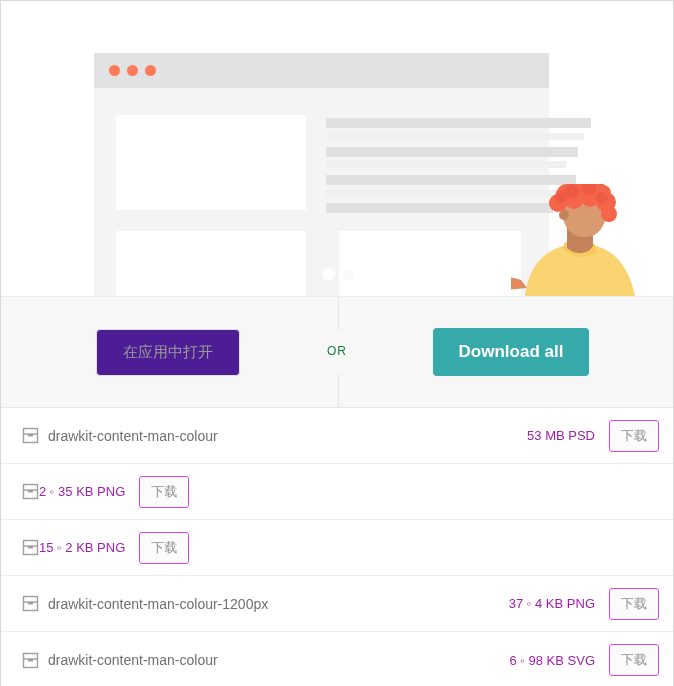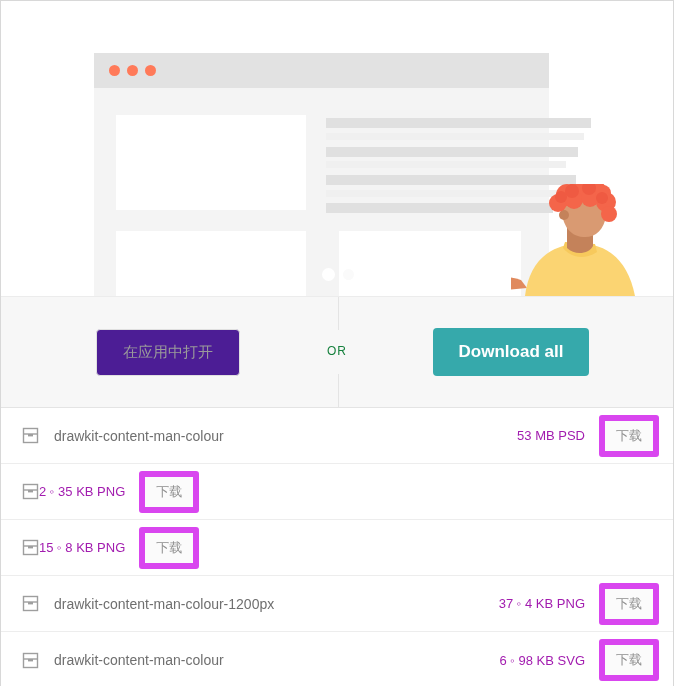"drawkit-content-man-colour" .fname { margin-left: 15px -> 9px }
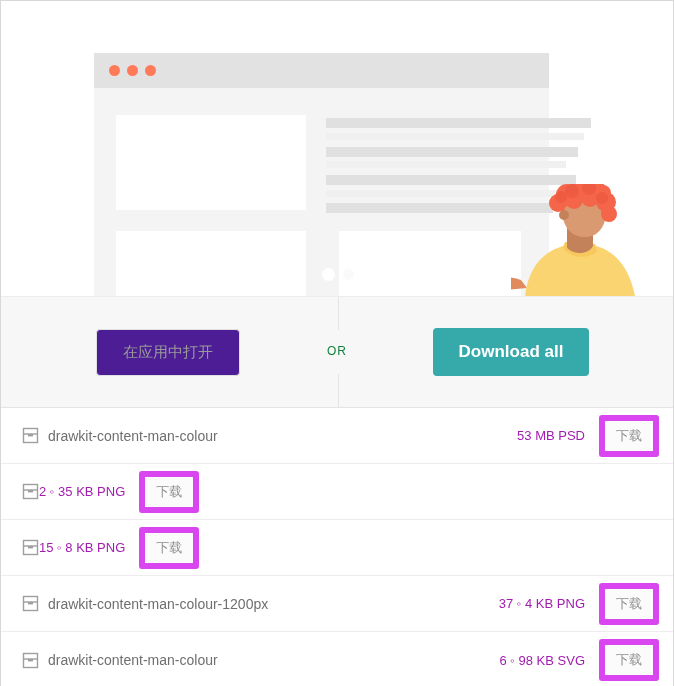"下载" .btn-dl { border: 6px solid #d946ef -> 1px solid #d946ef }
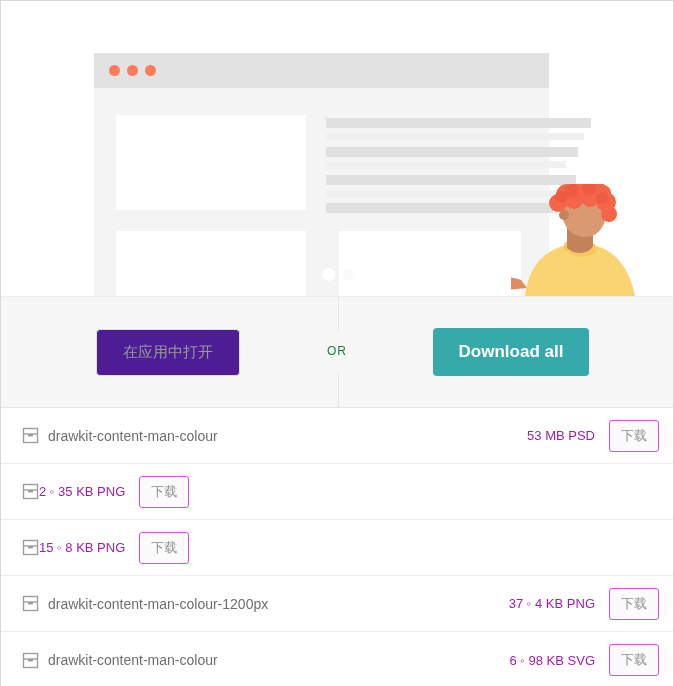"15 ◦ 8 KB PNG" span.fsize { text: 8 -> 2 }
